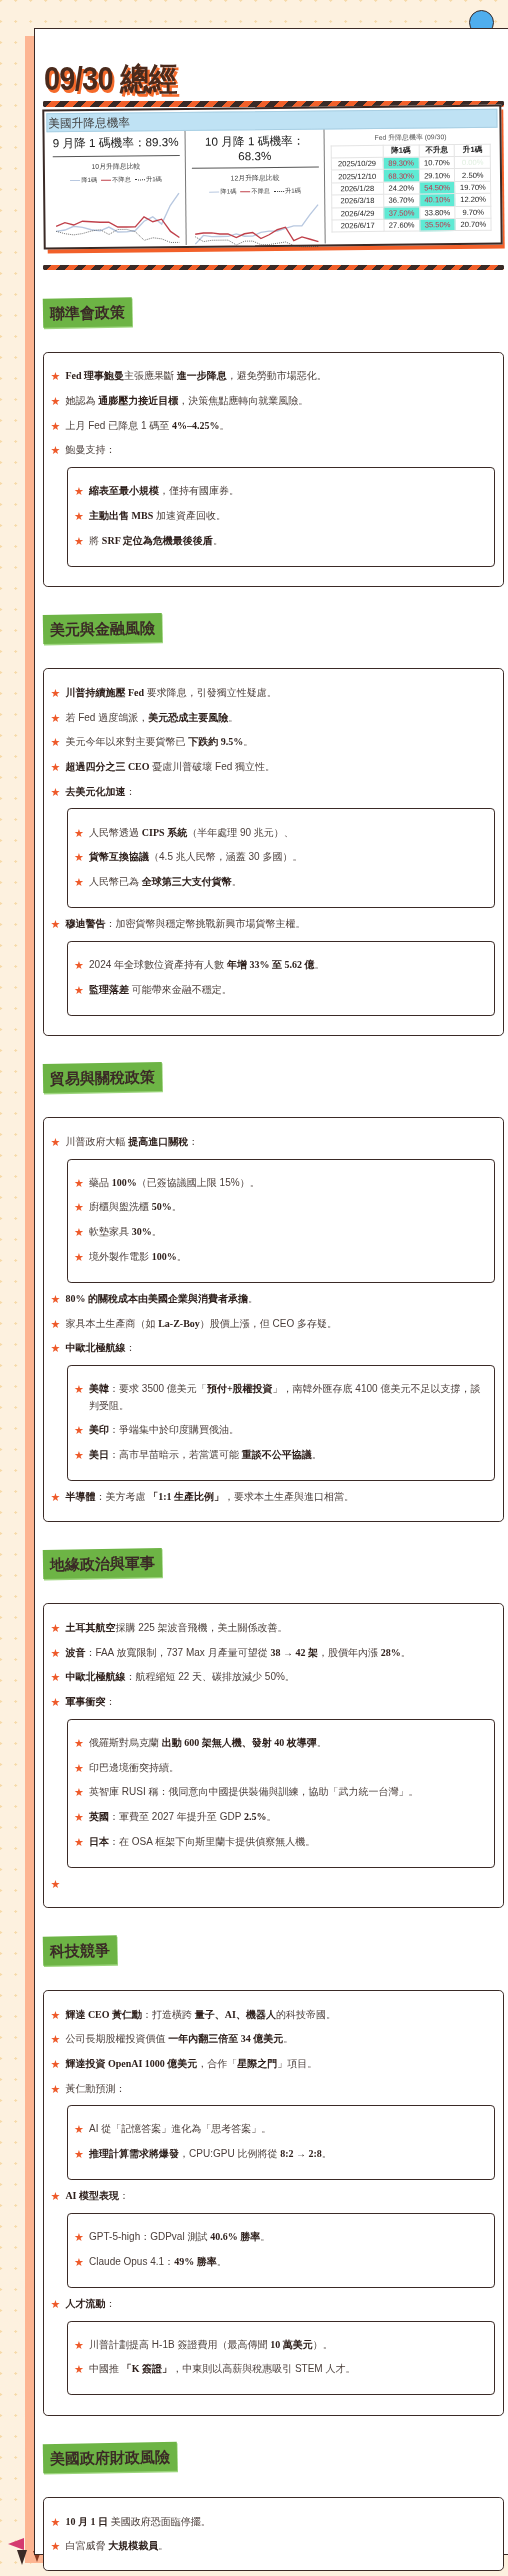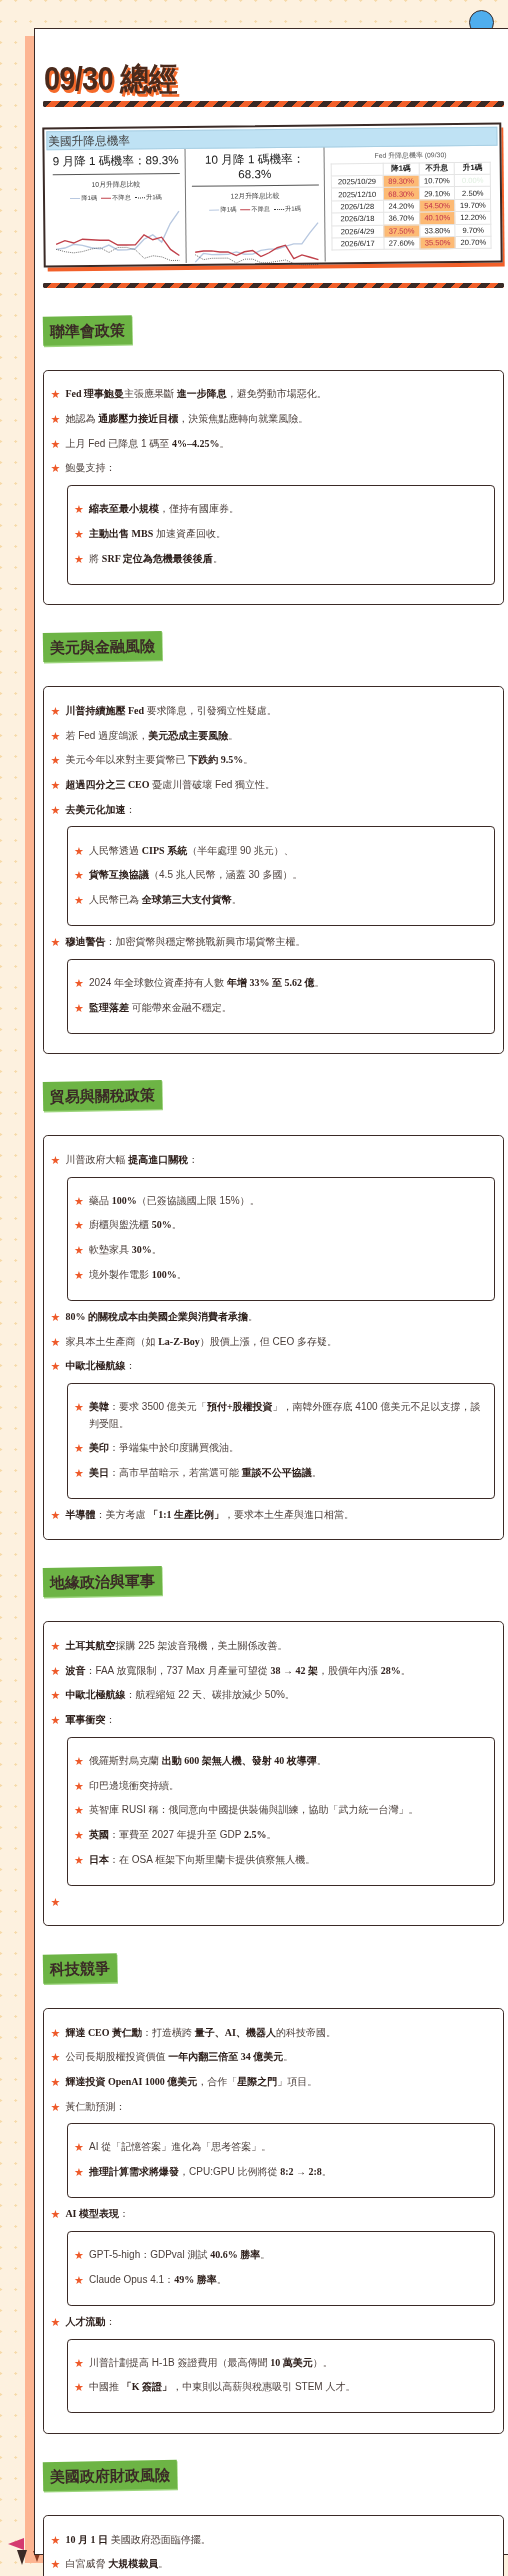"美國升降息機率" .figure-wrap { margin-top: 18px -> none }
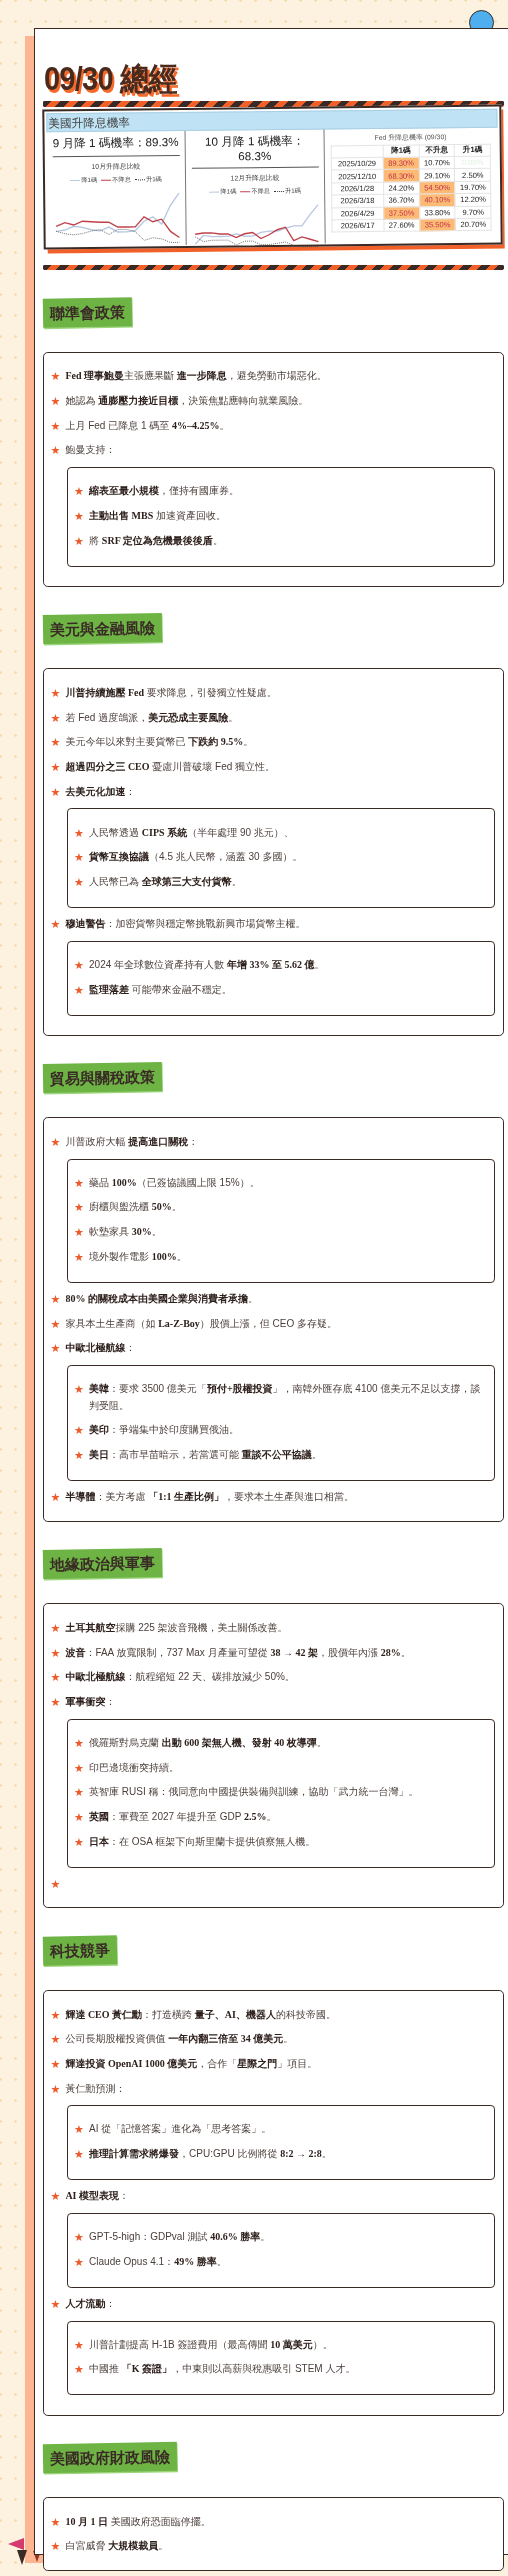"89.30%" td.hl { background: #fdba74 -> #5eead4 }
